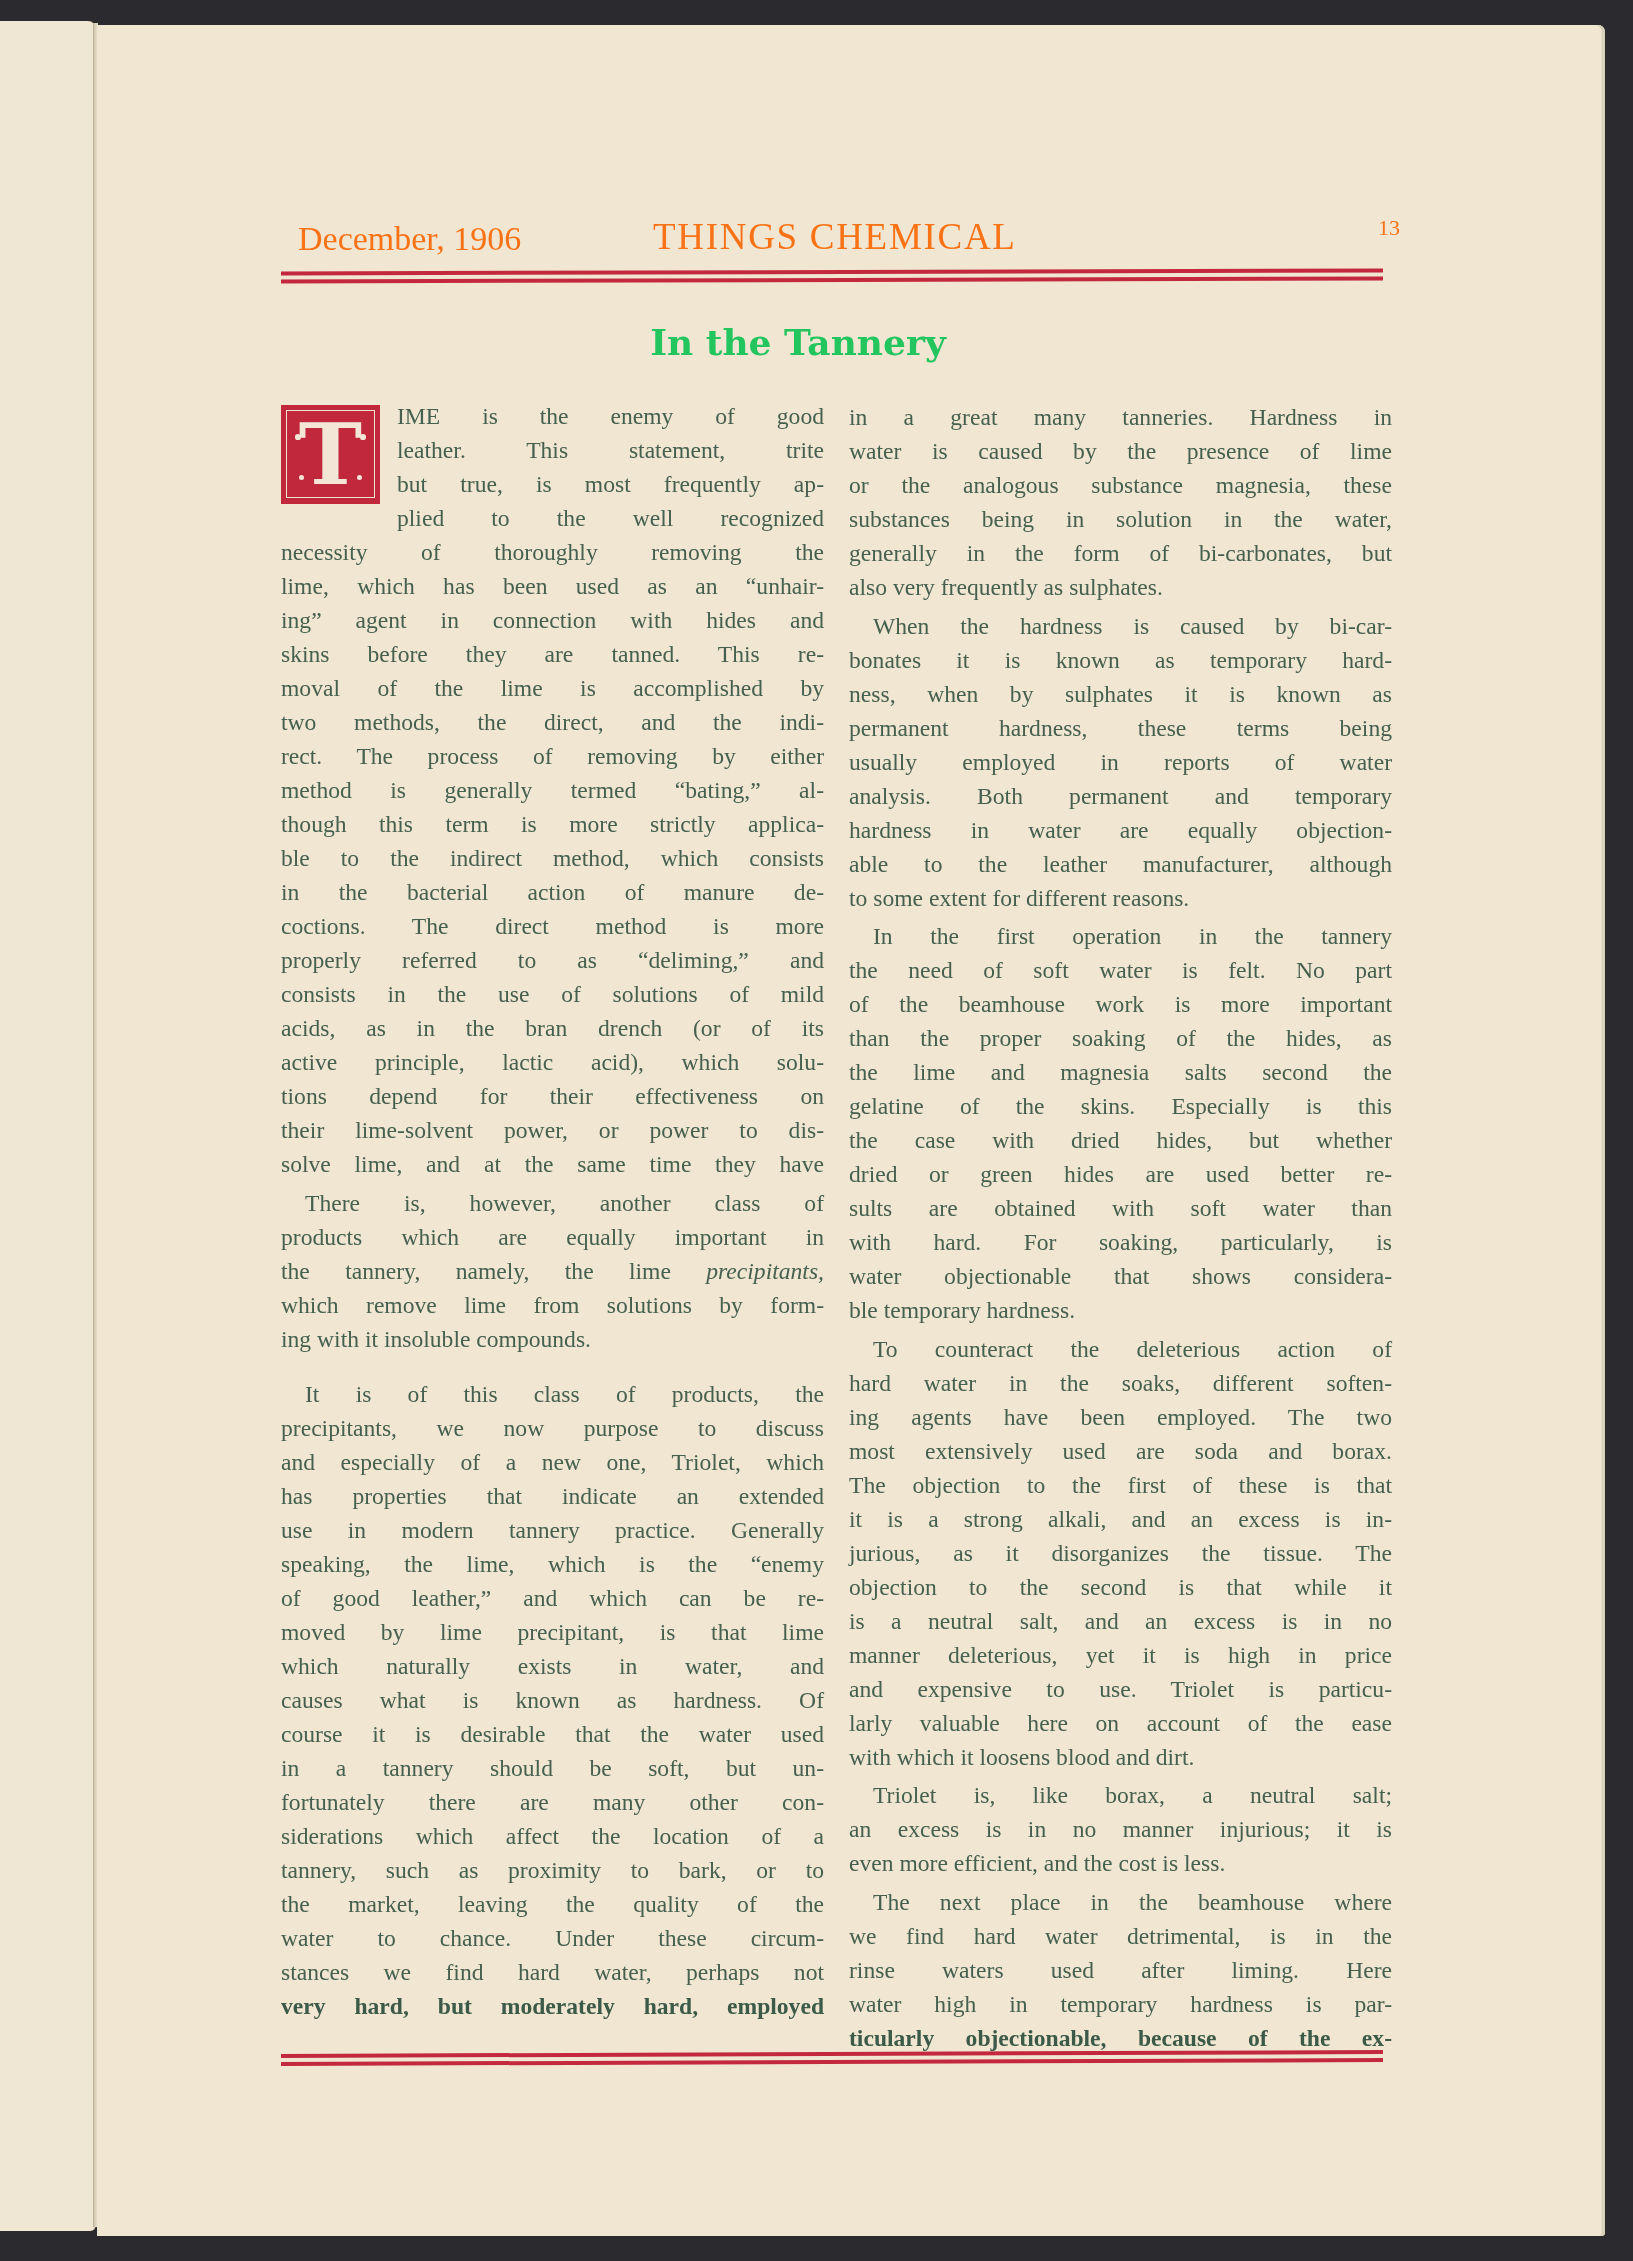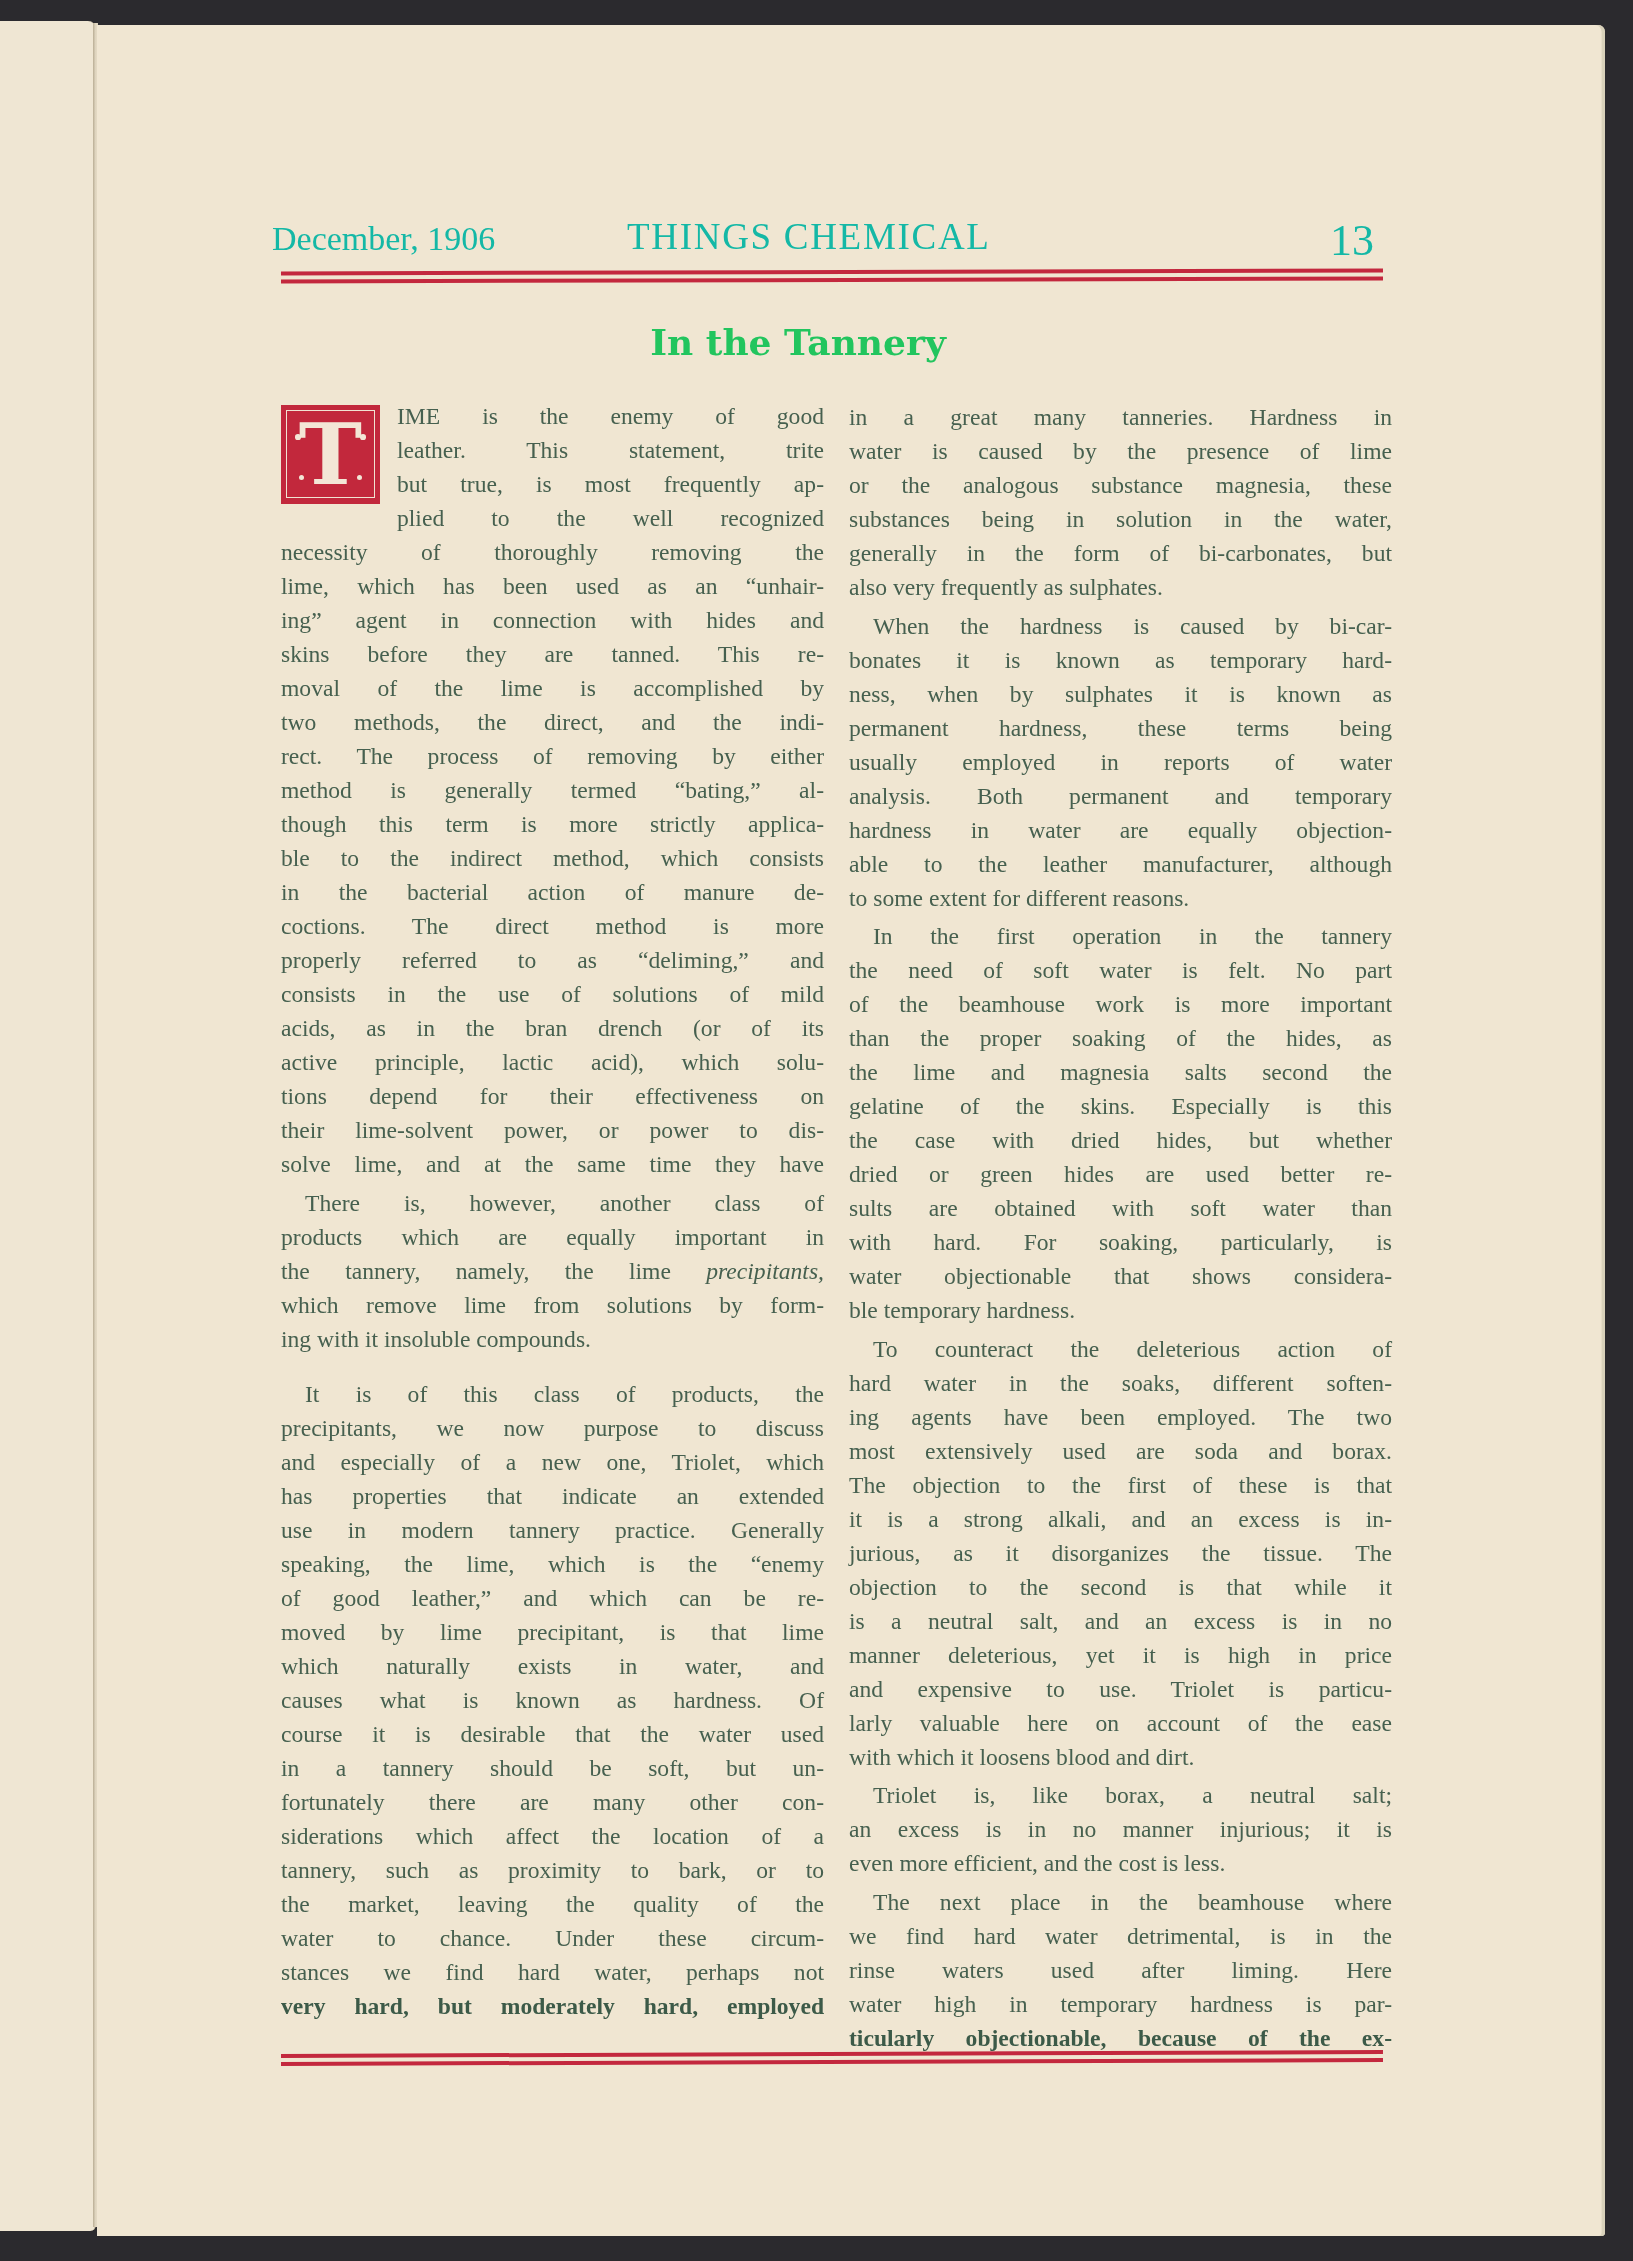"December, 1906" .running-head { color: #14b8a6 -> #f97316; left: 272px -> 298px }
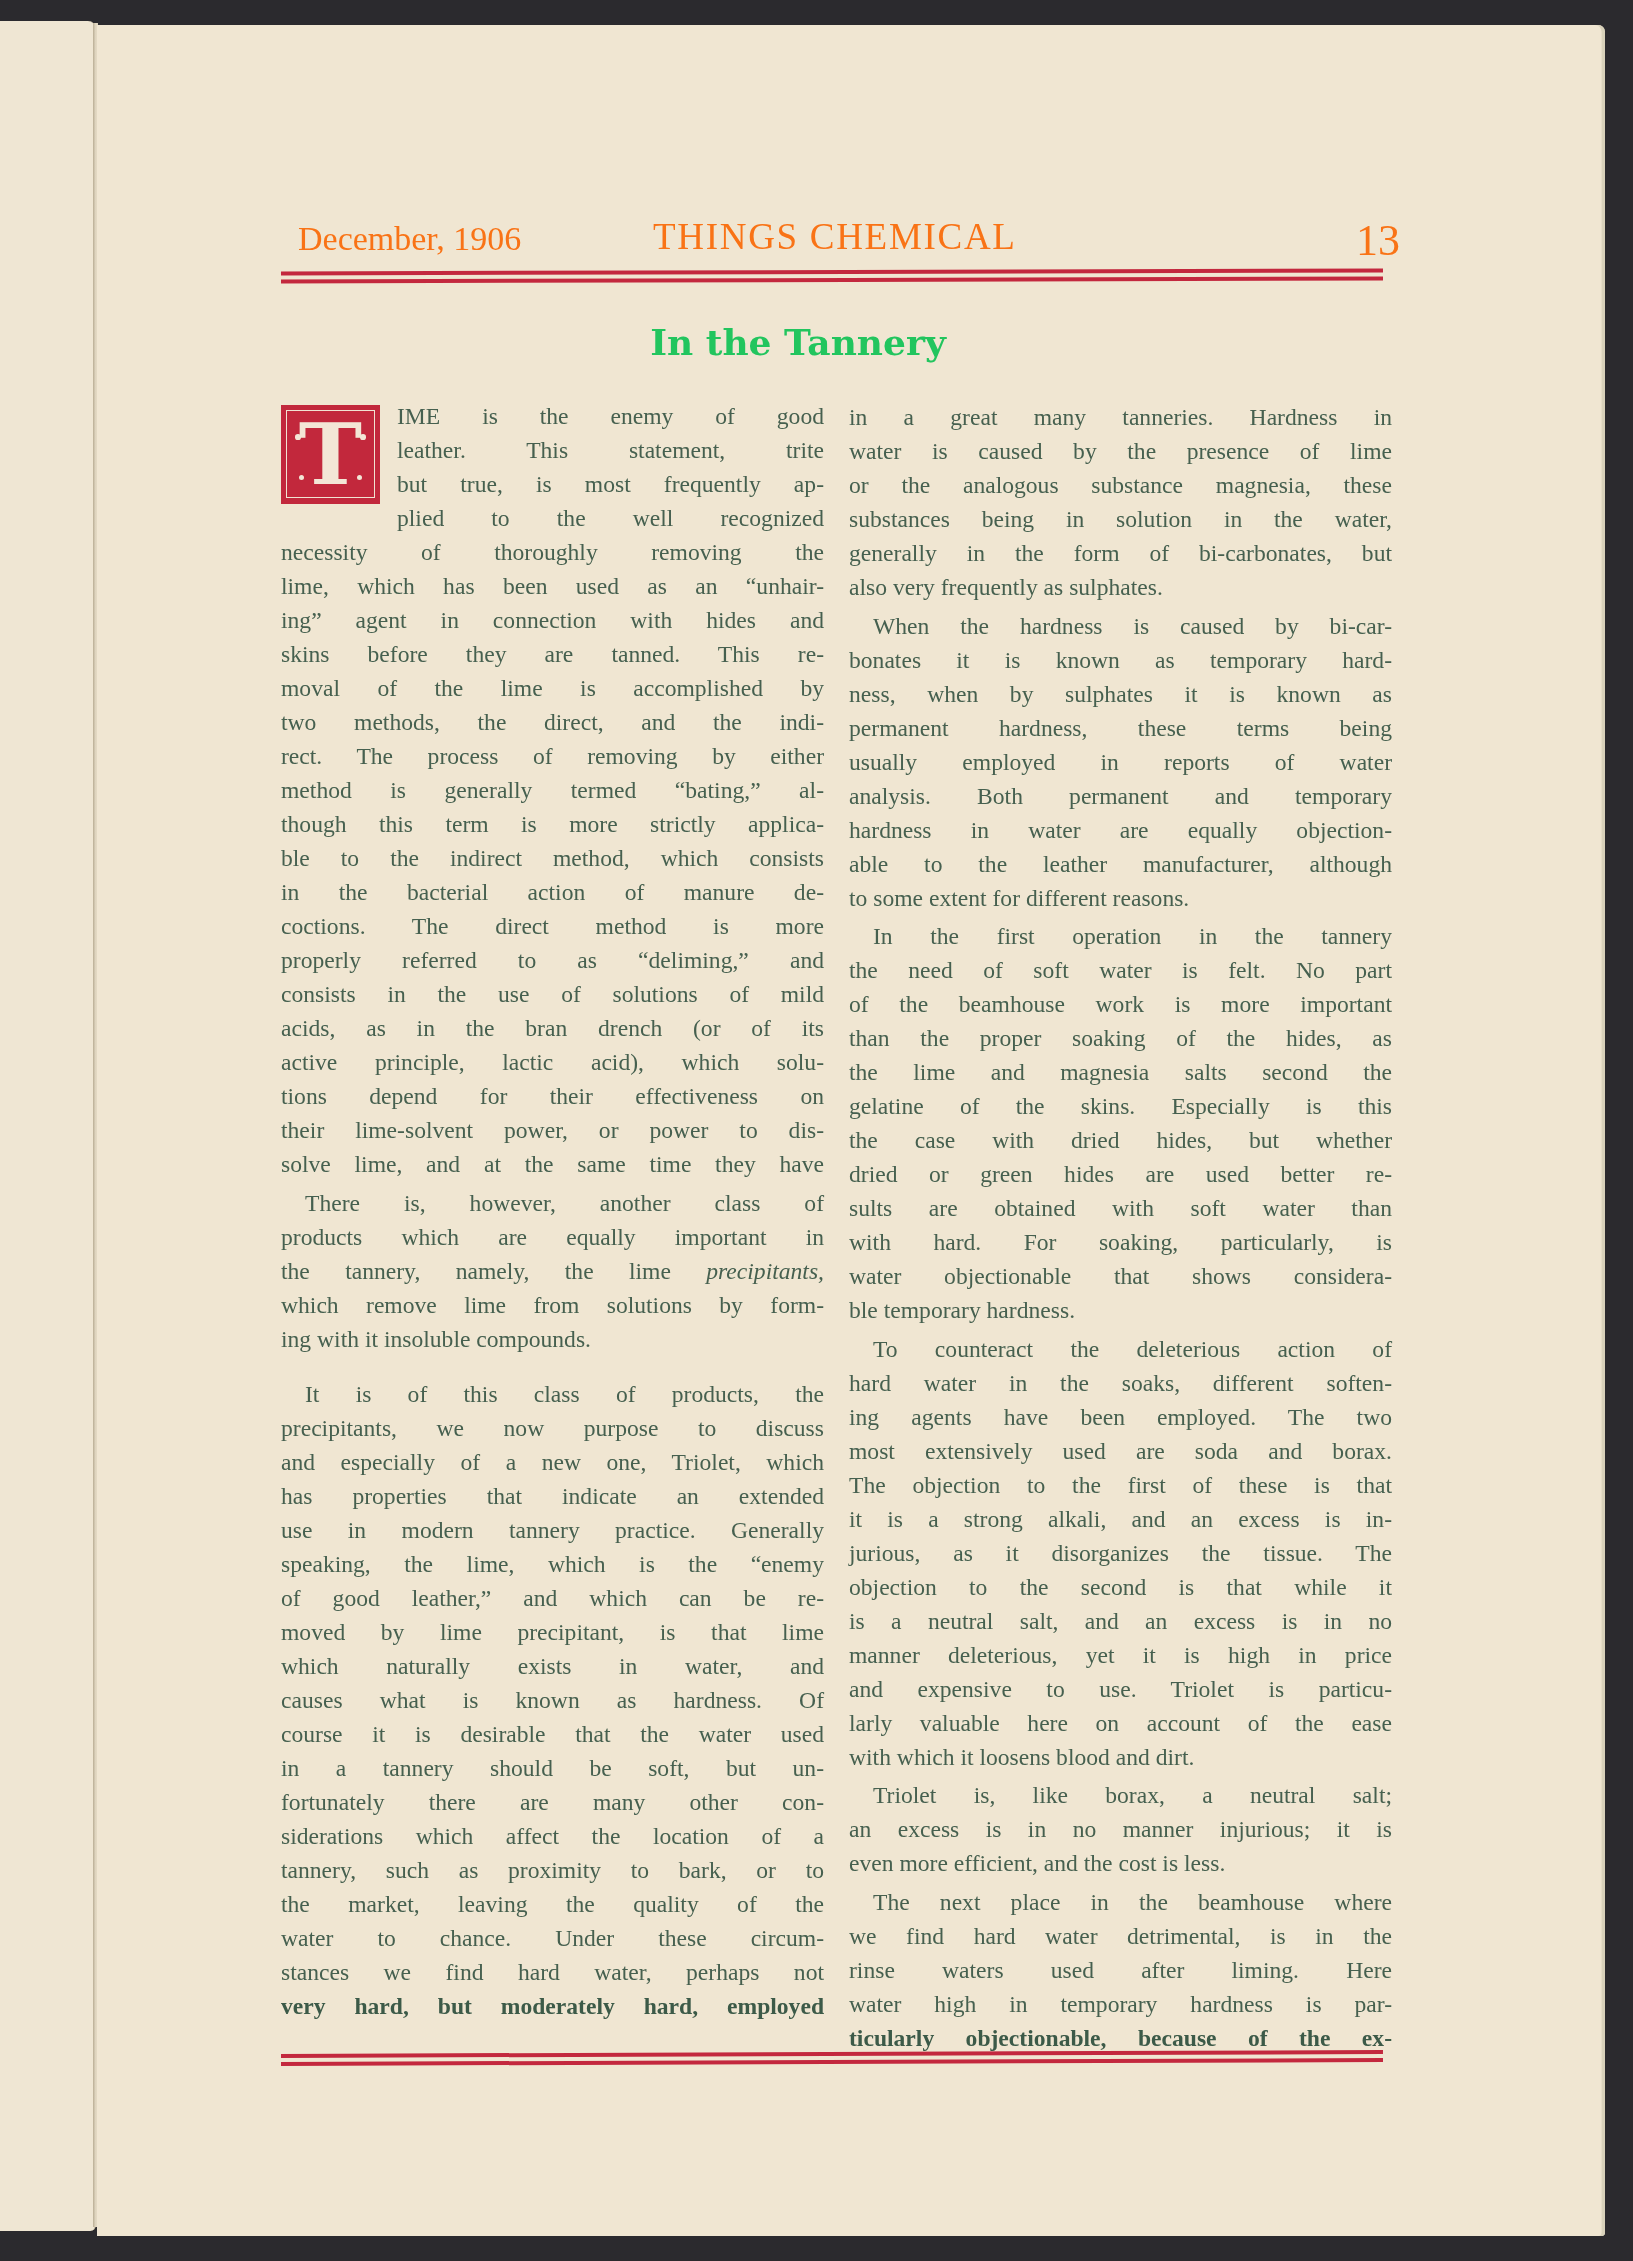"13" .rh-num { font-size: 44px -> 22px }
